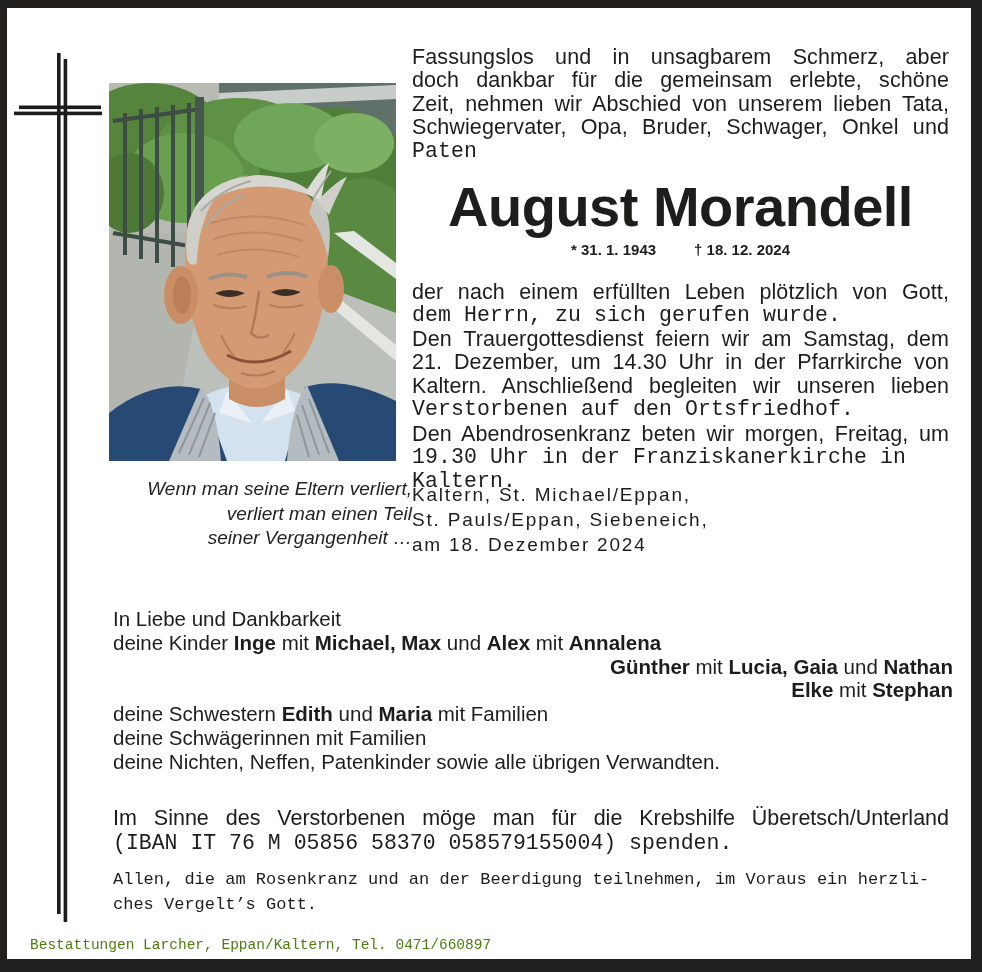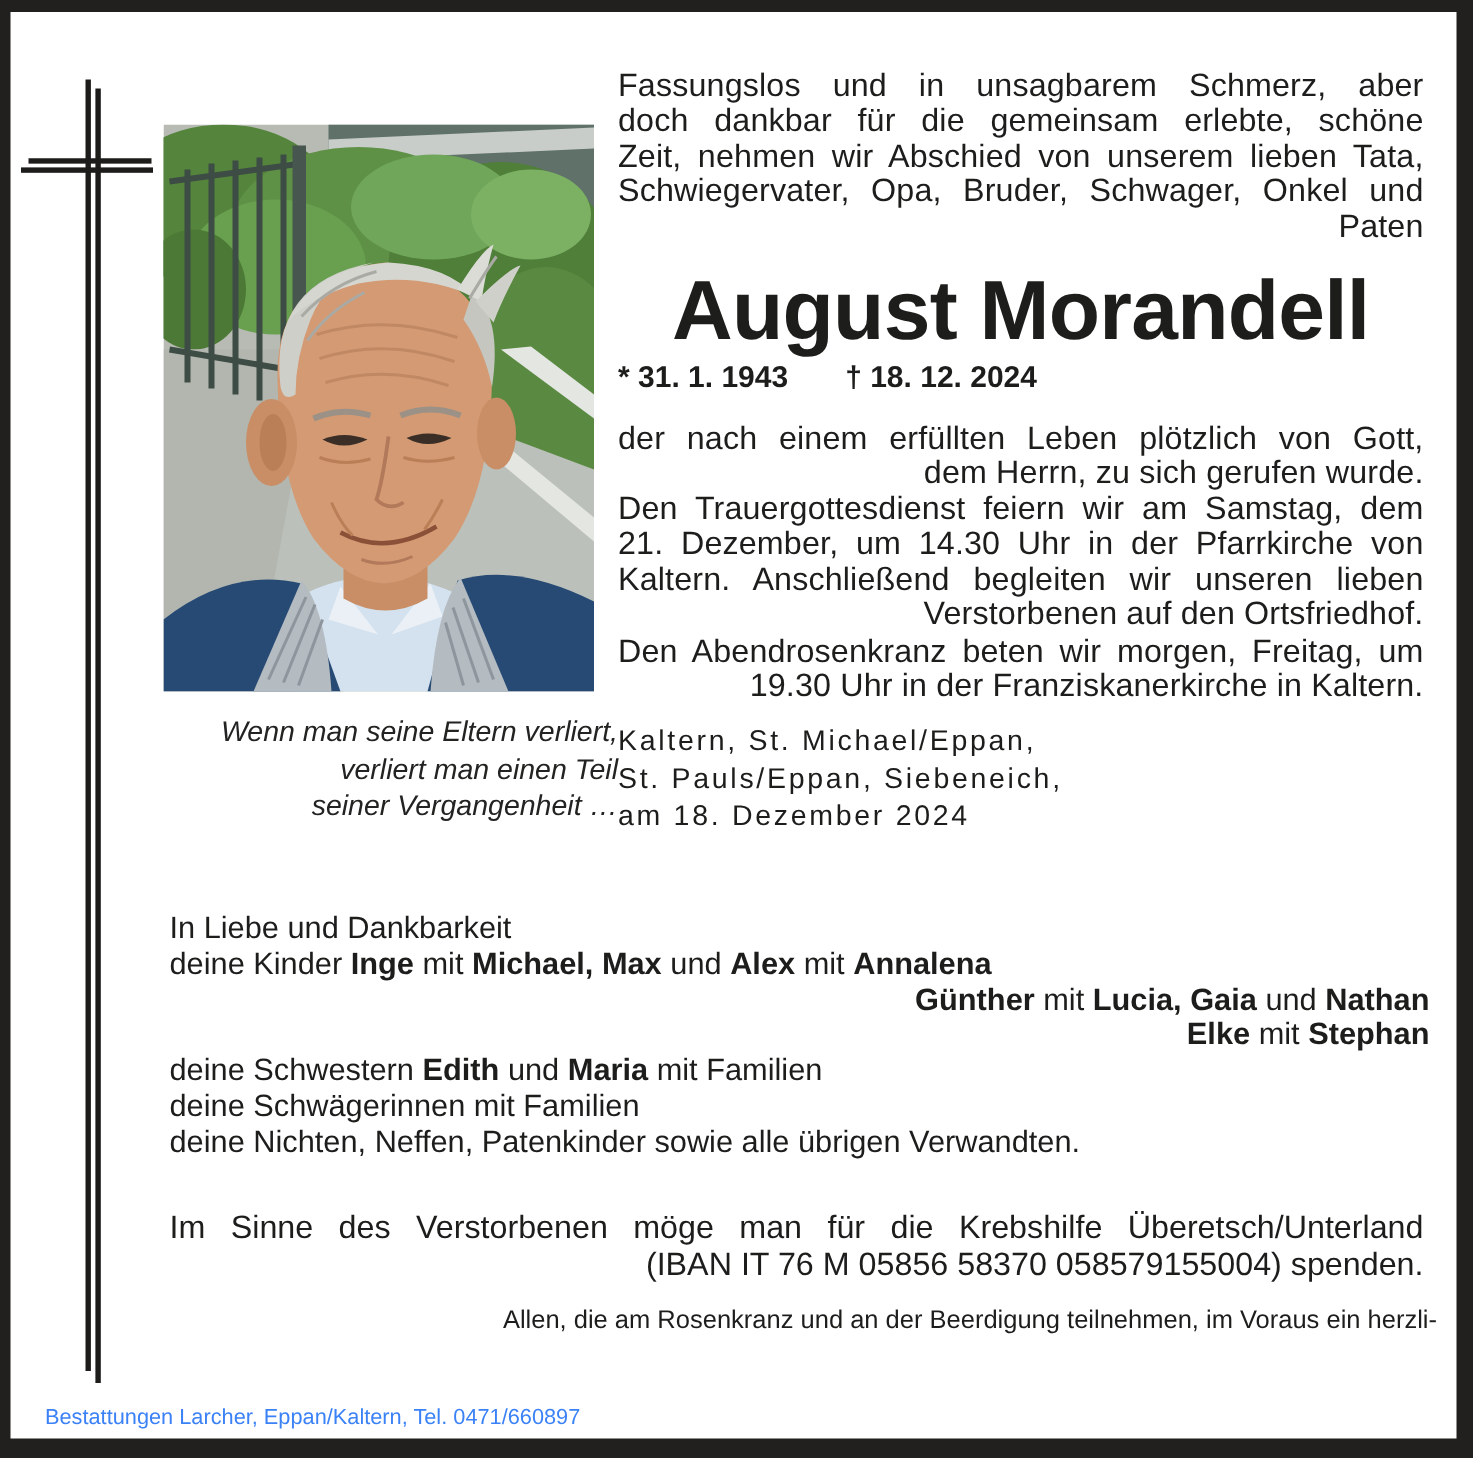"Paten" .ll { font-family: none -> Liberation Mono, monospace; text-align: right -> left }
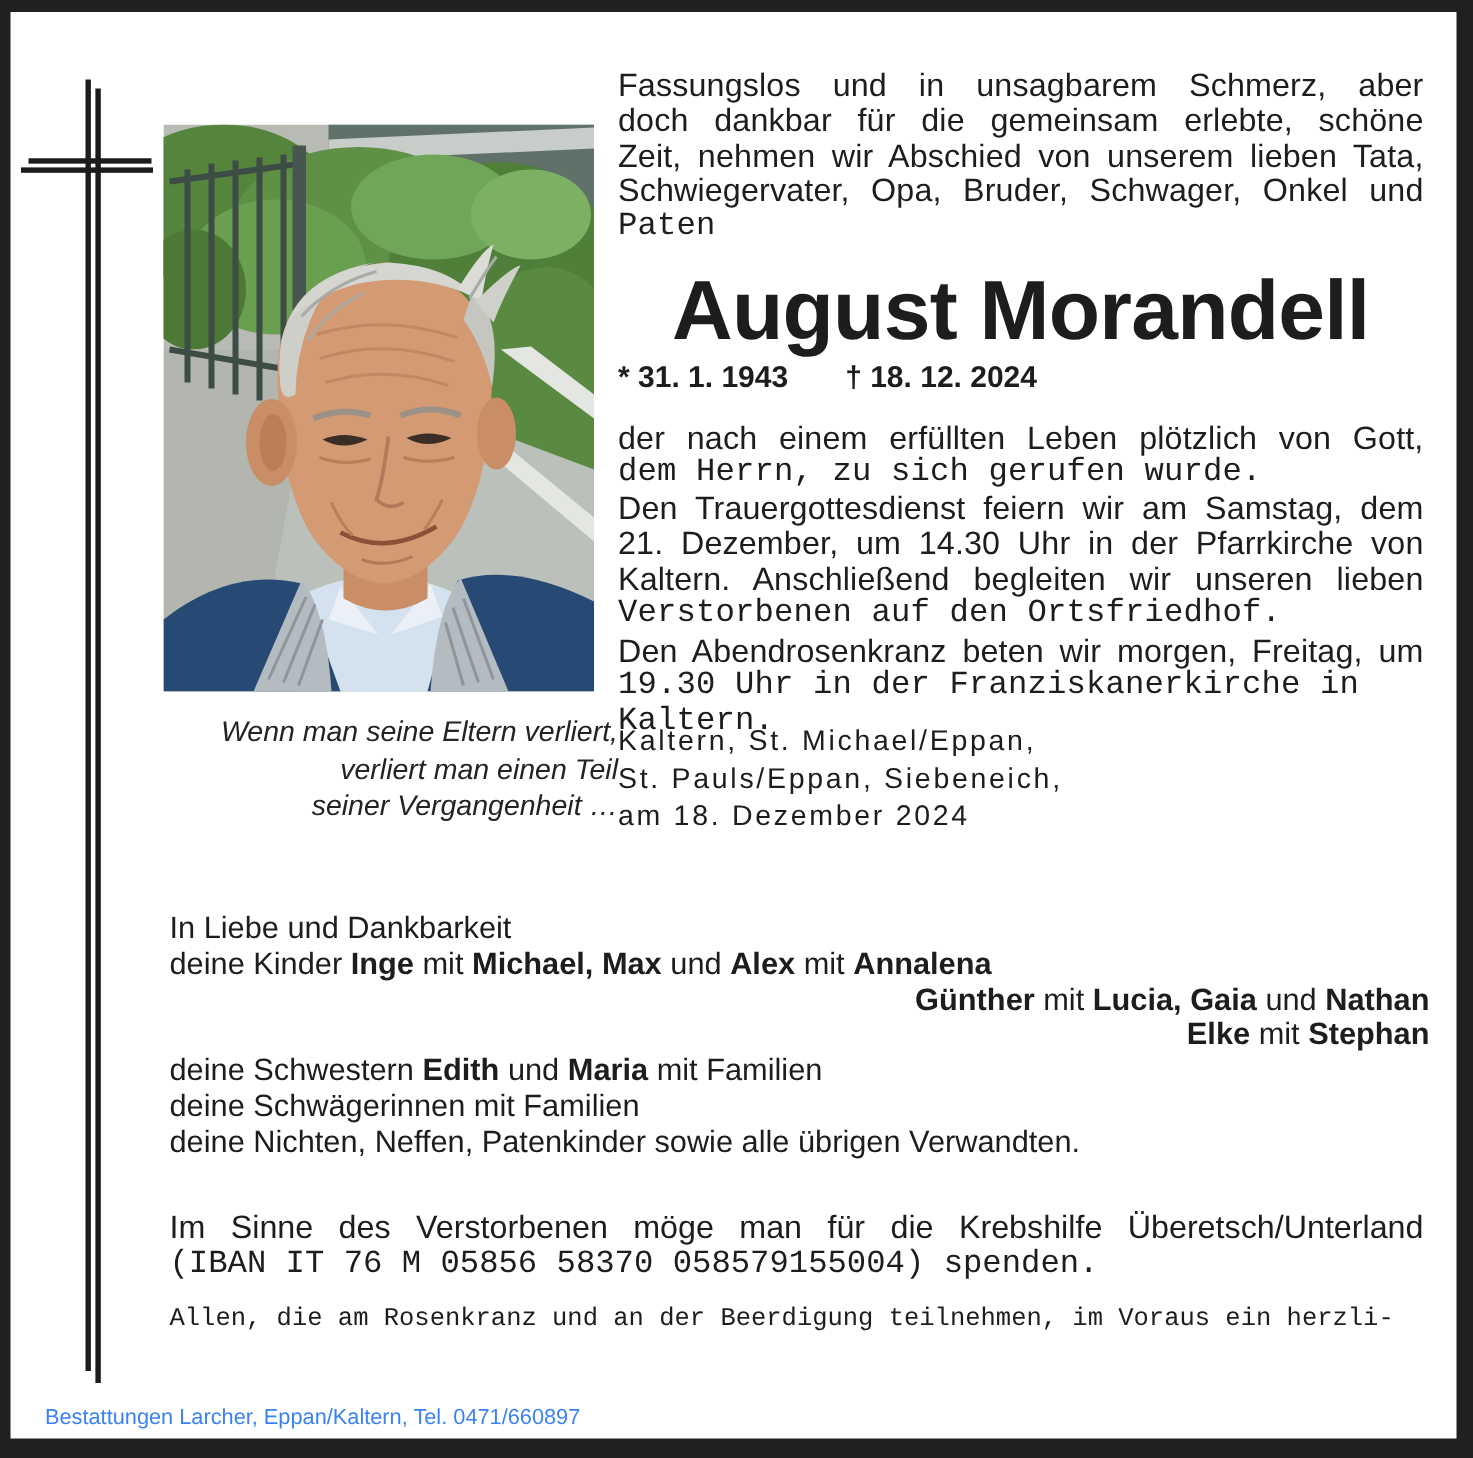"* 31. 1. 1943" .dates { font-size: 20px -> 15px; justify-content: none -> center }
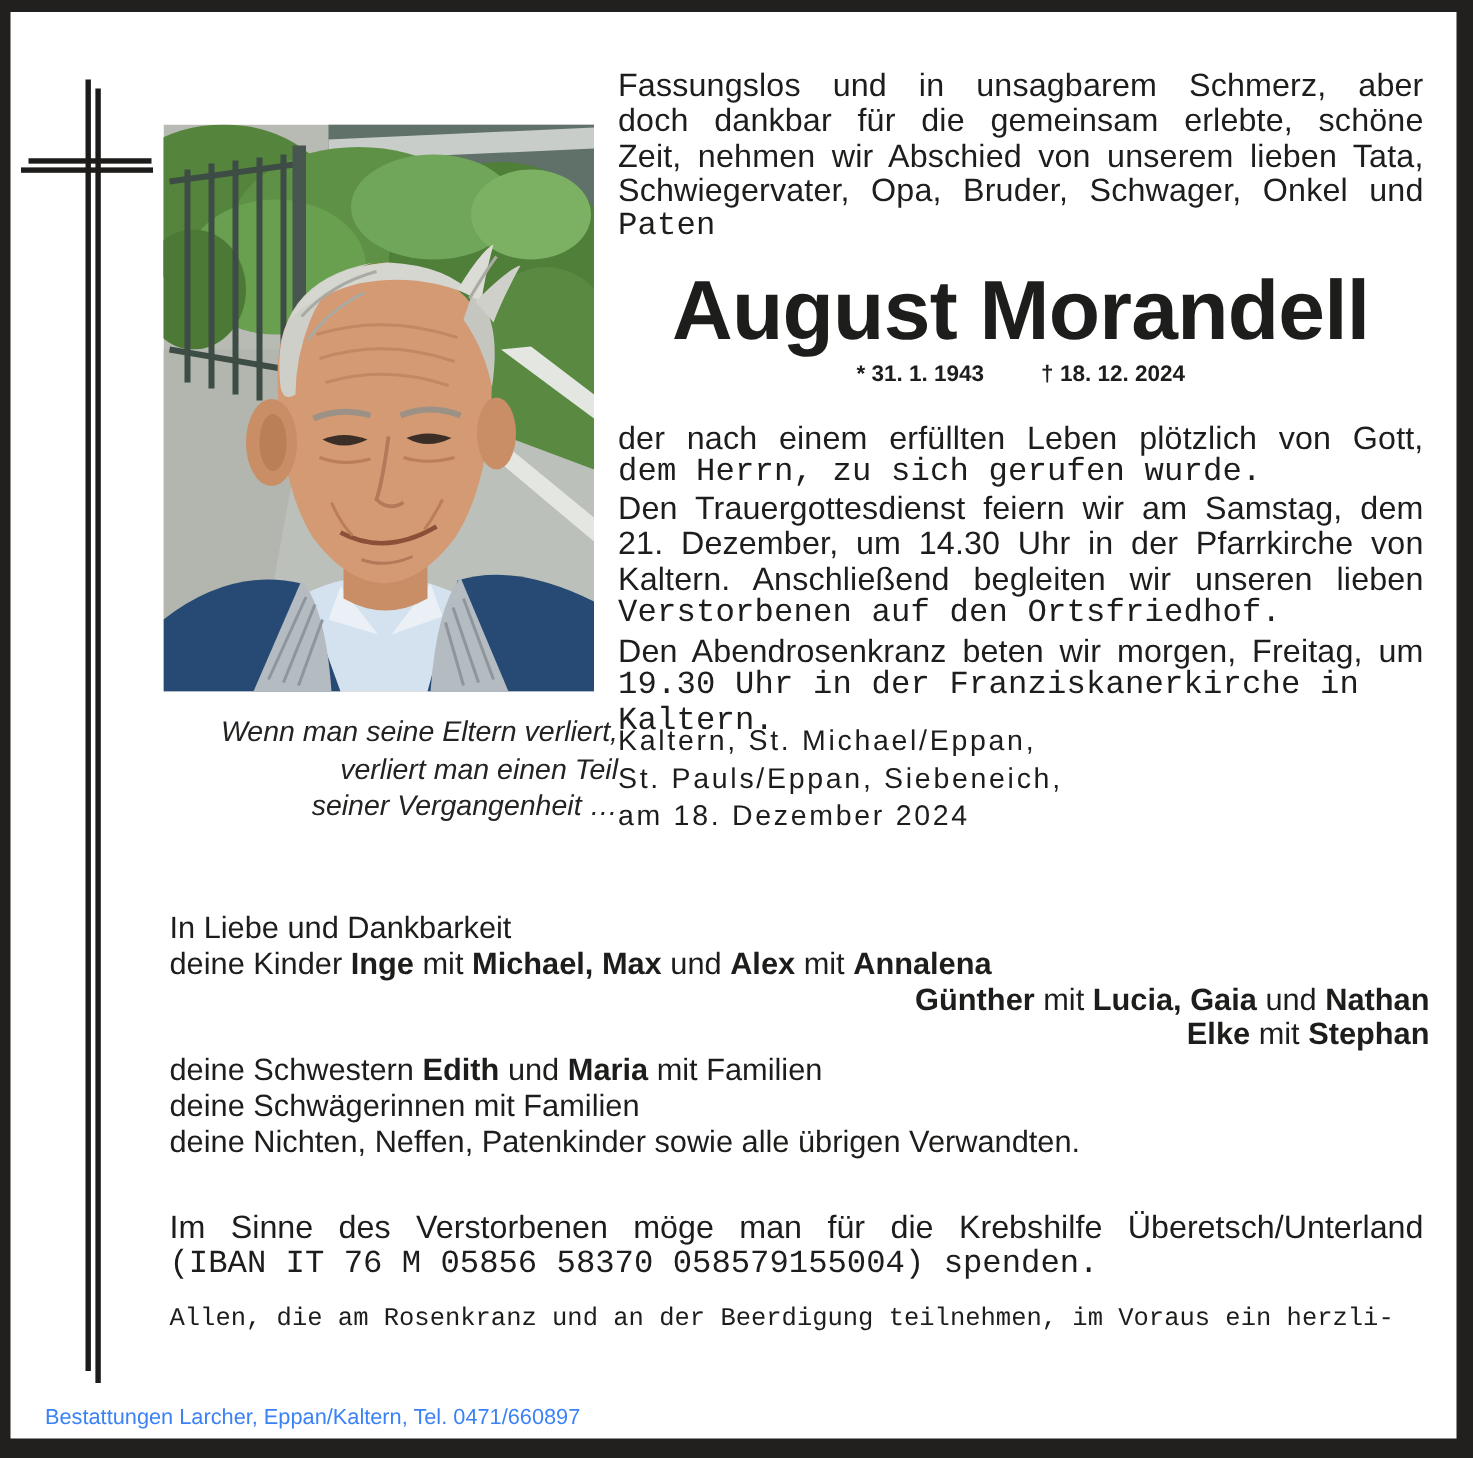"ches Vergelt’s Gott." div.ll { html: none -> <div>ches Vergelt’s Gott.</div> }
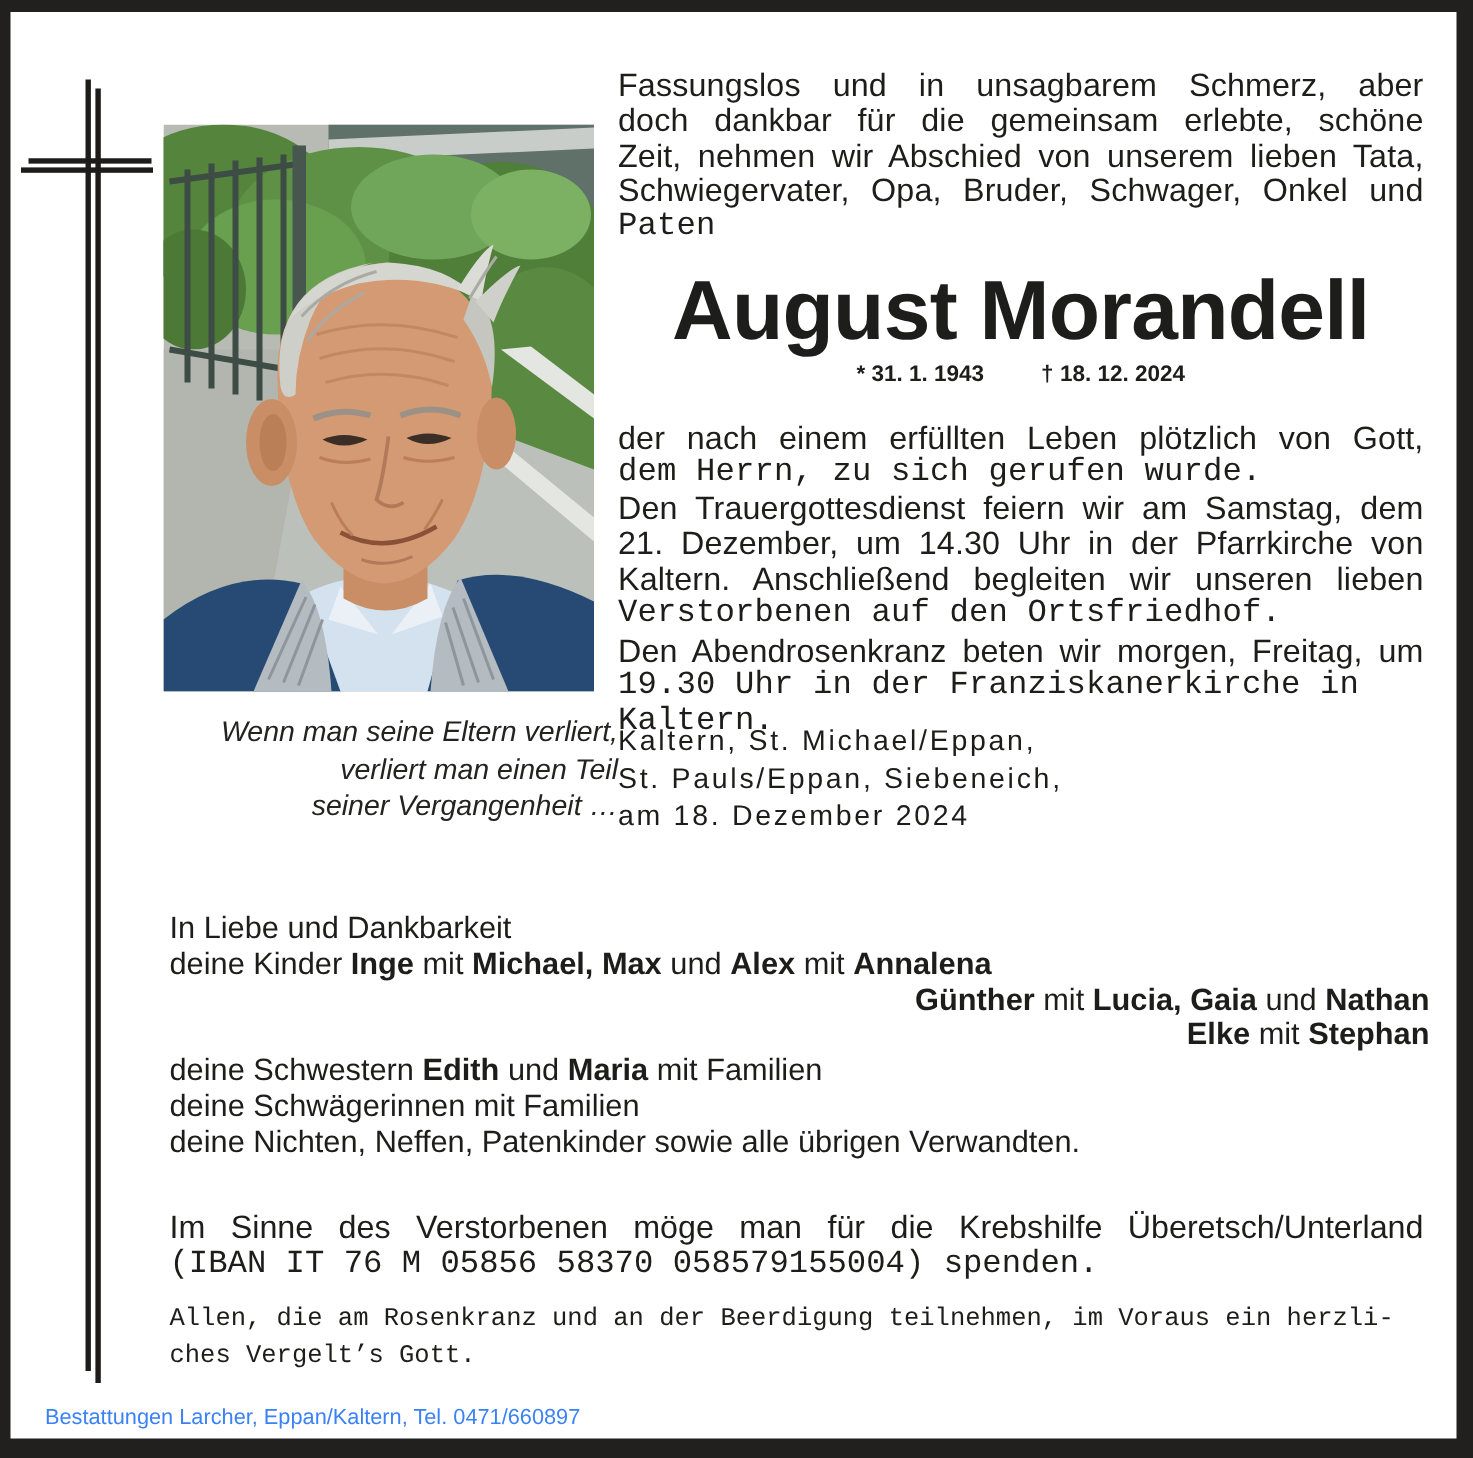"Bestattungen Larcher, Eppan/Kaltern," .footer { color: #3b82f6 -> #4d7c0f; font-family: none -> Liberation Mono, monospace }
